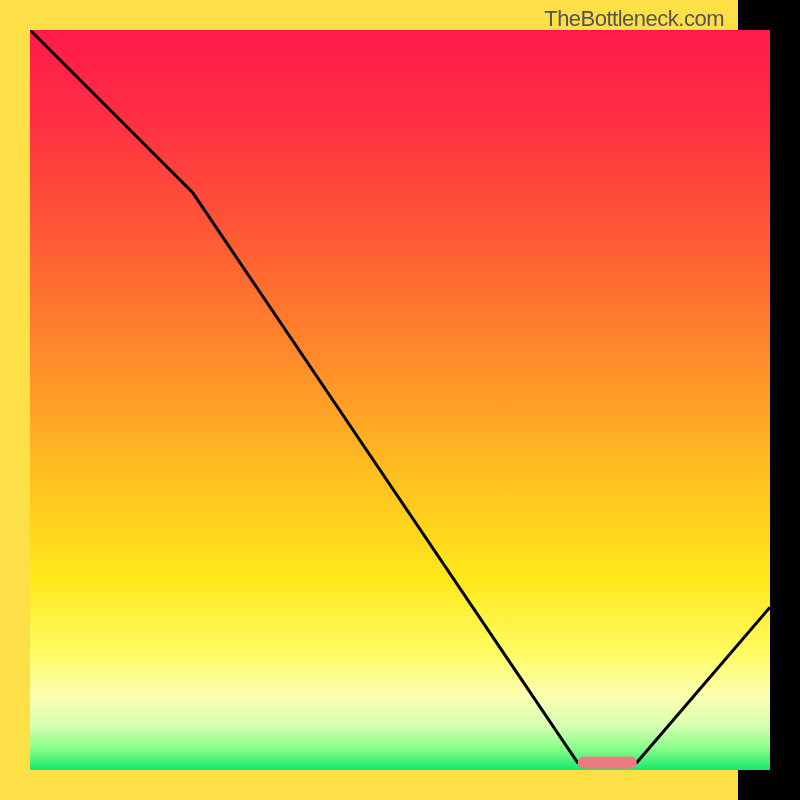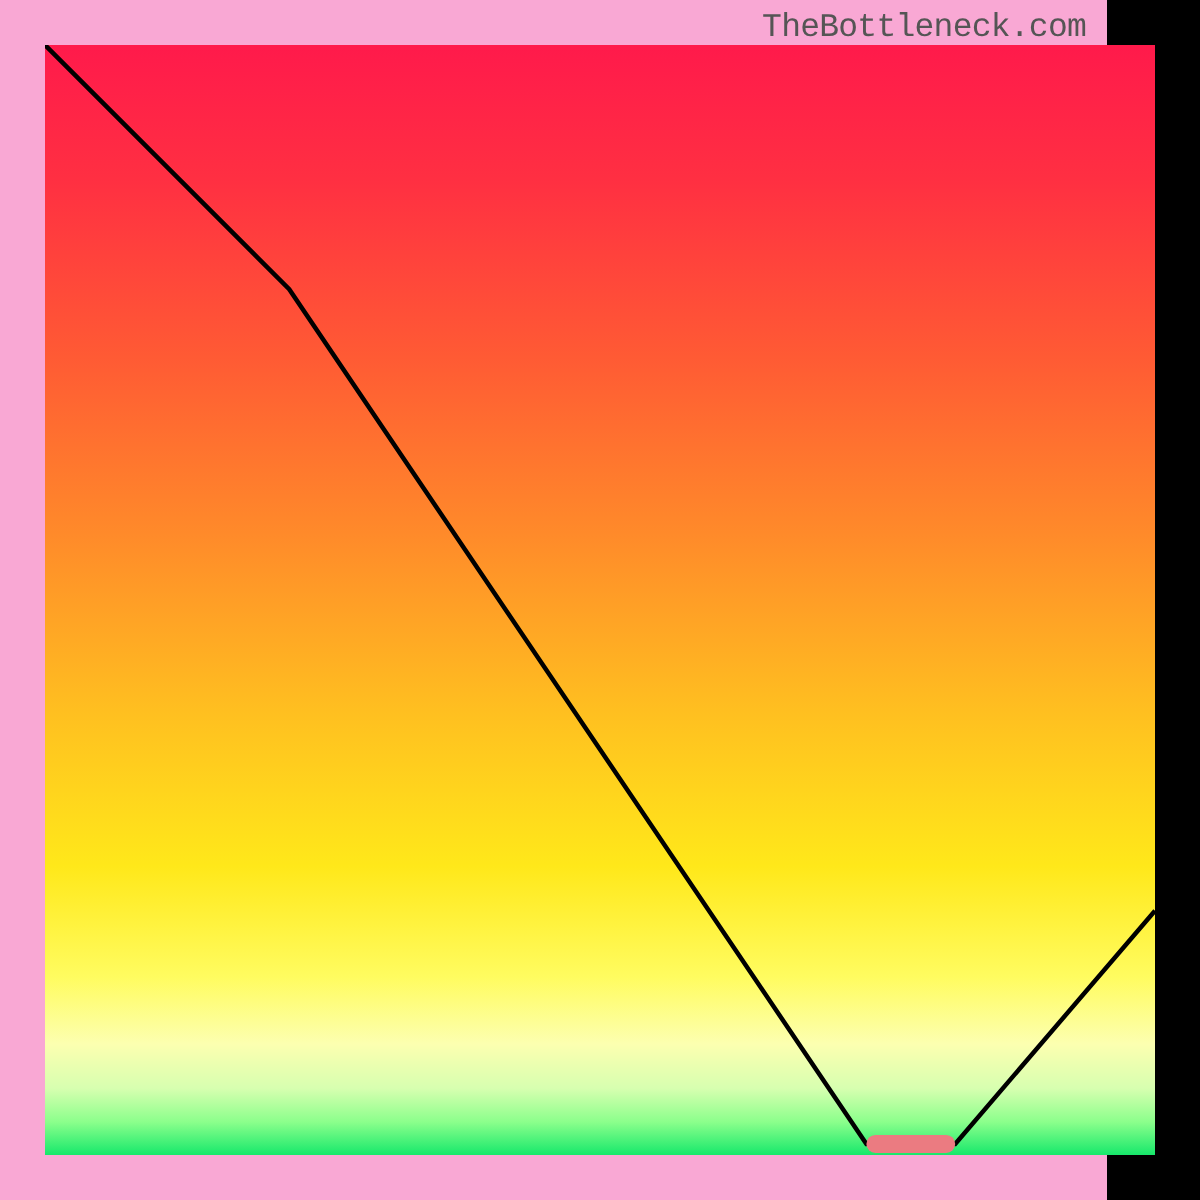"TheBottleneck.com" .frame { background: #f9a8d4 -> #fde047; font-family: Liberation Mono, monospace -> none }
